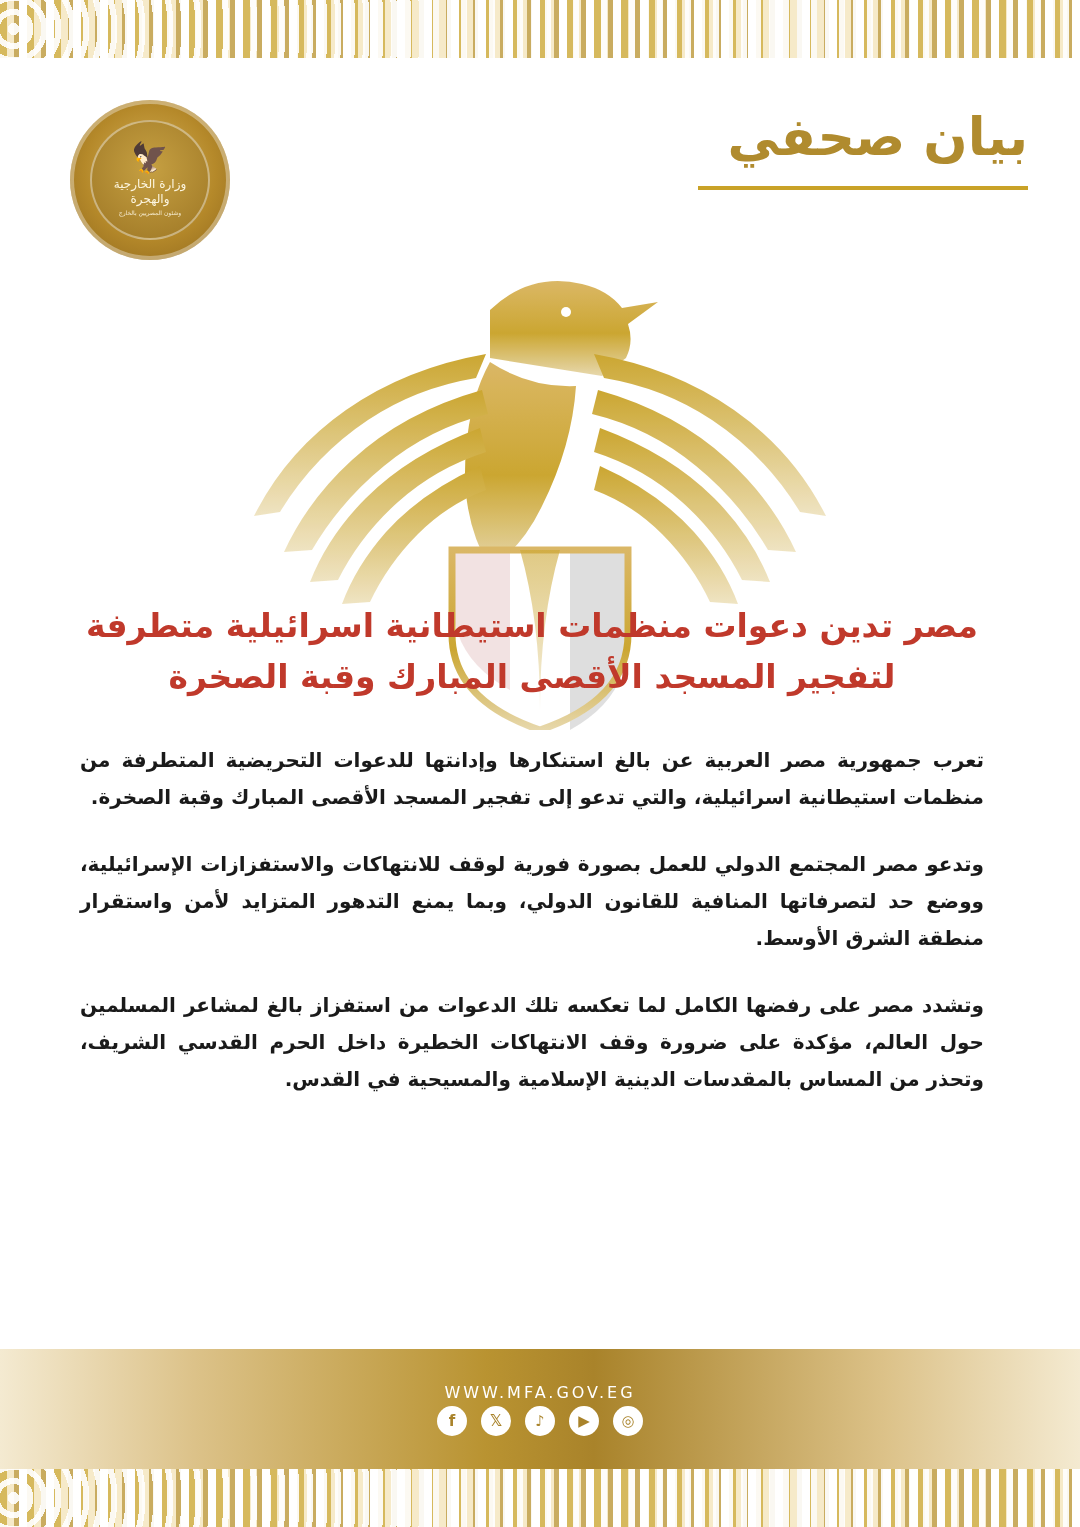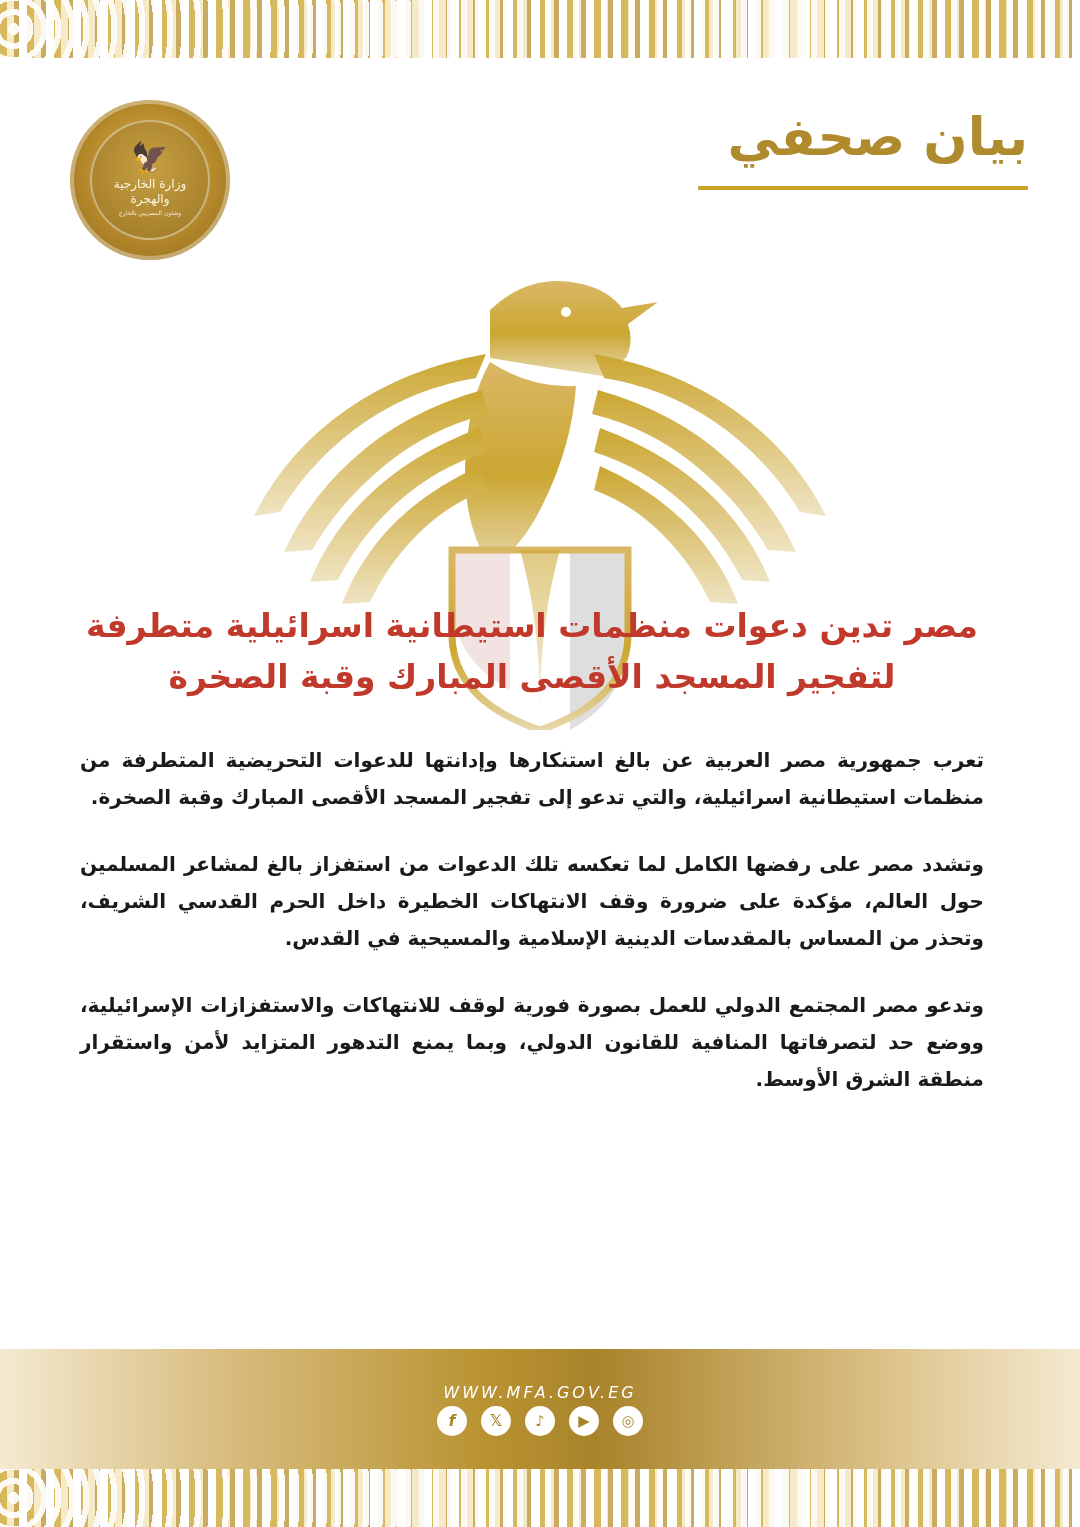"وتشدد مصر على رفضها الكامل" p.para { order: before "وتدعو مصر المجتمع الدولي للعمل" -> after "وتدعو مصر المجتمع الدولي للعمل" }
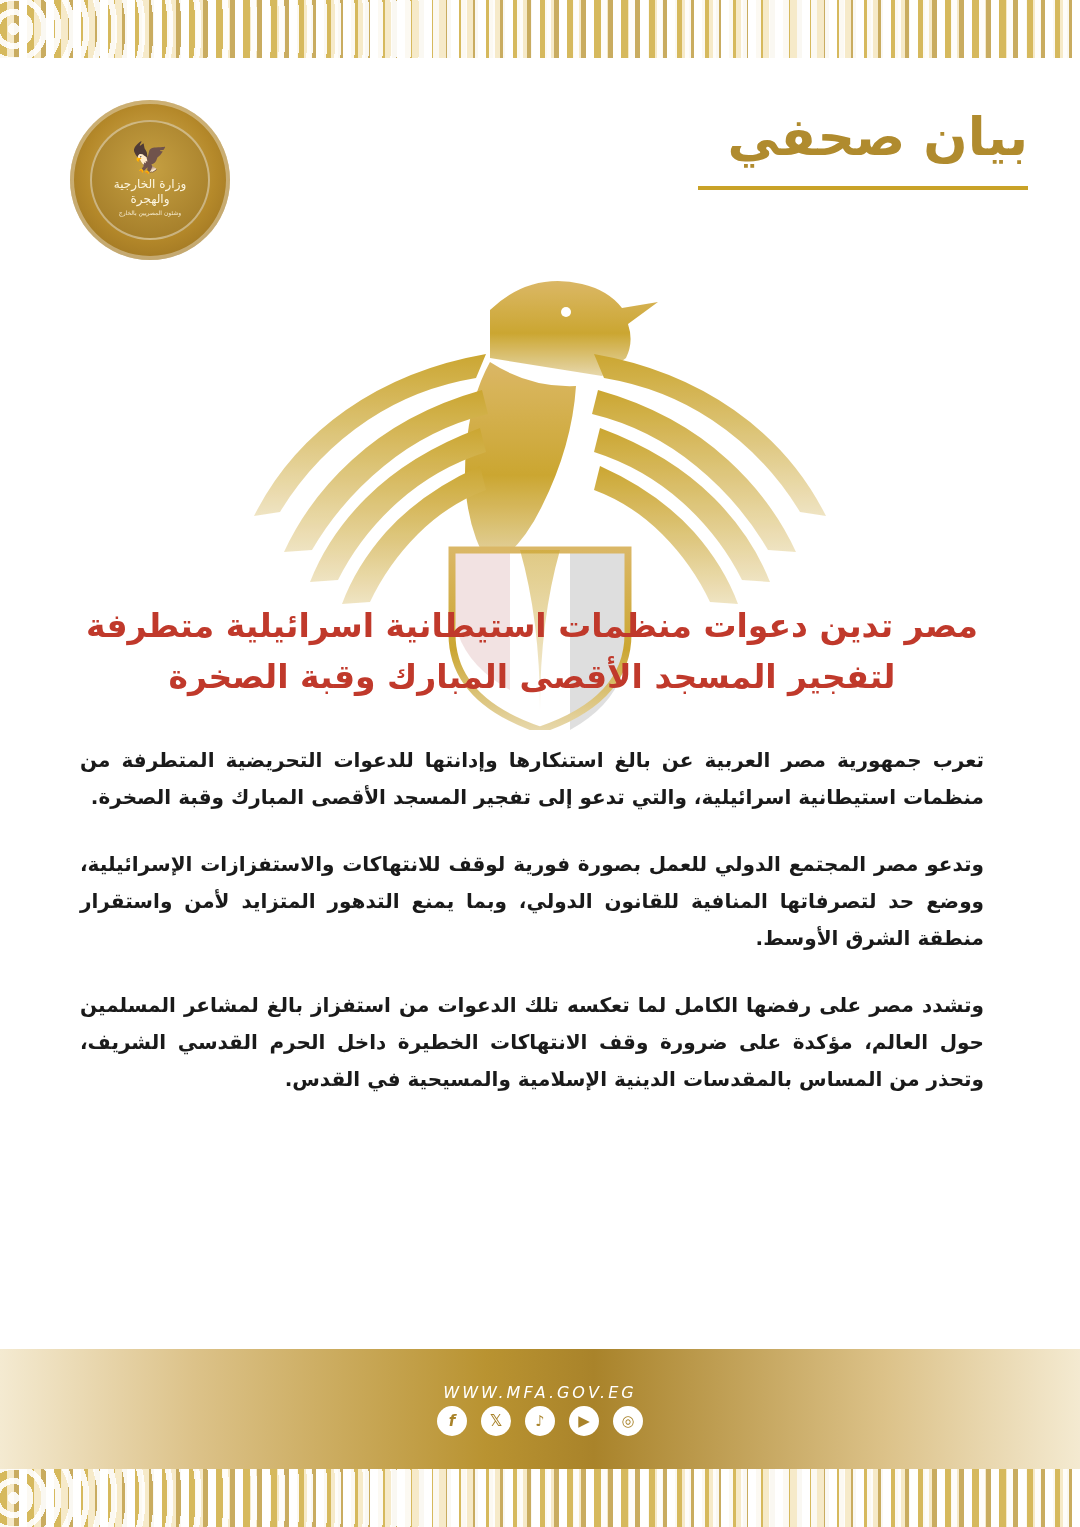"WWW.MFA.GOV.EG" .footer { font-style: italic -> none }
